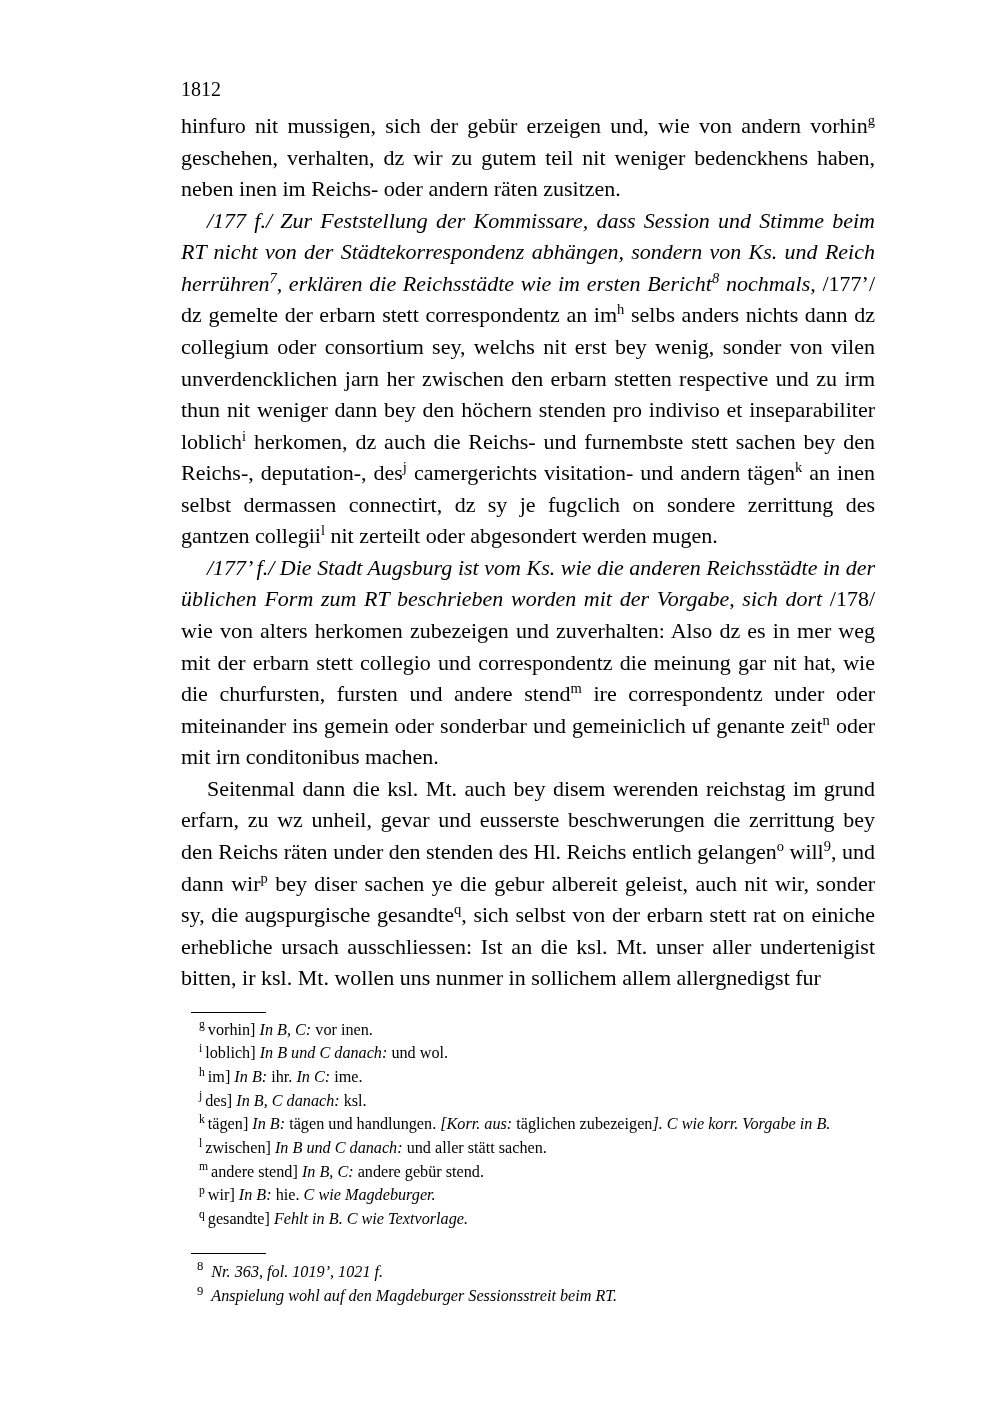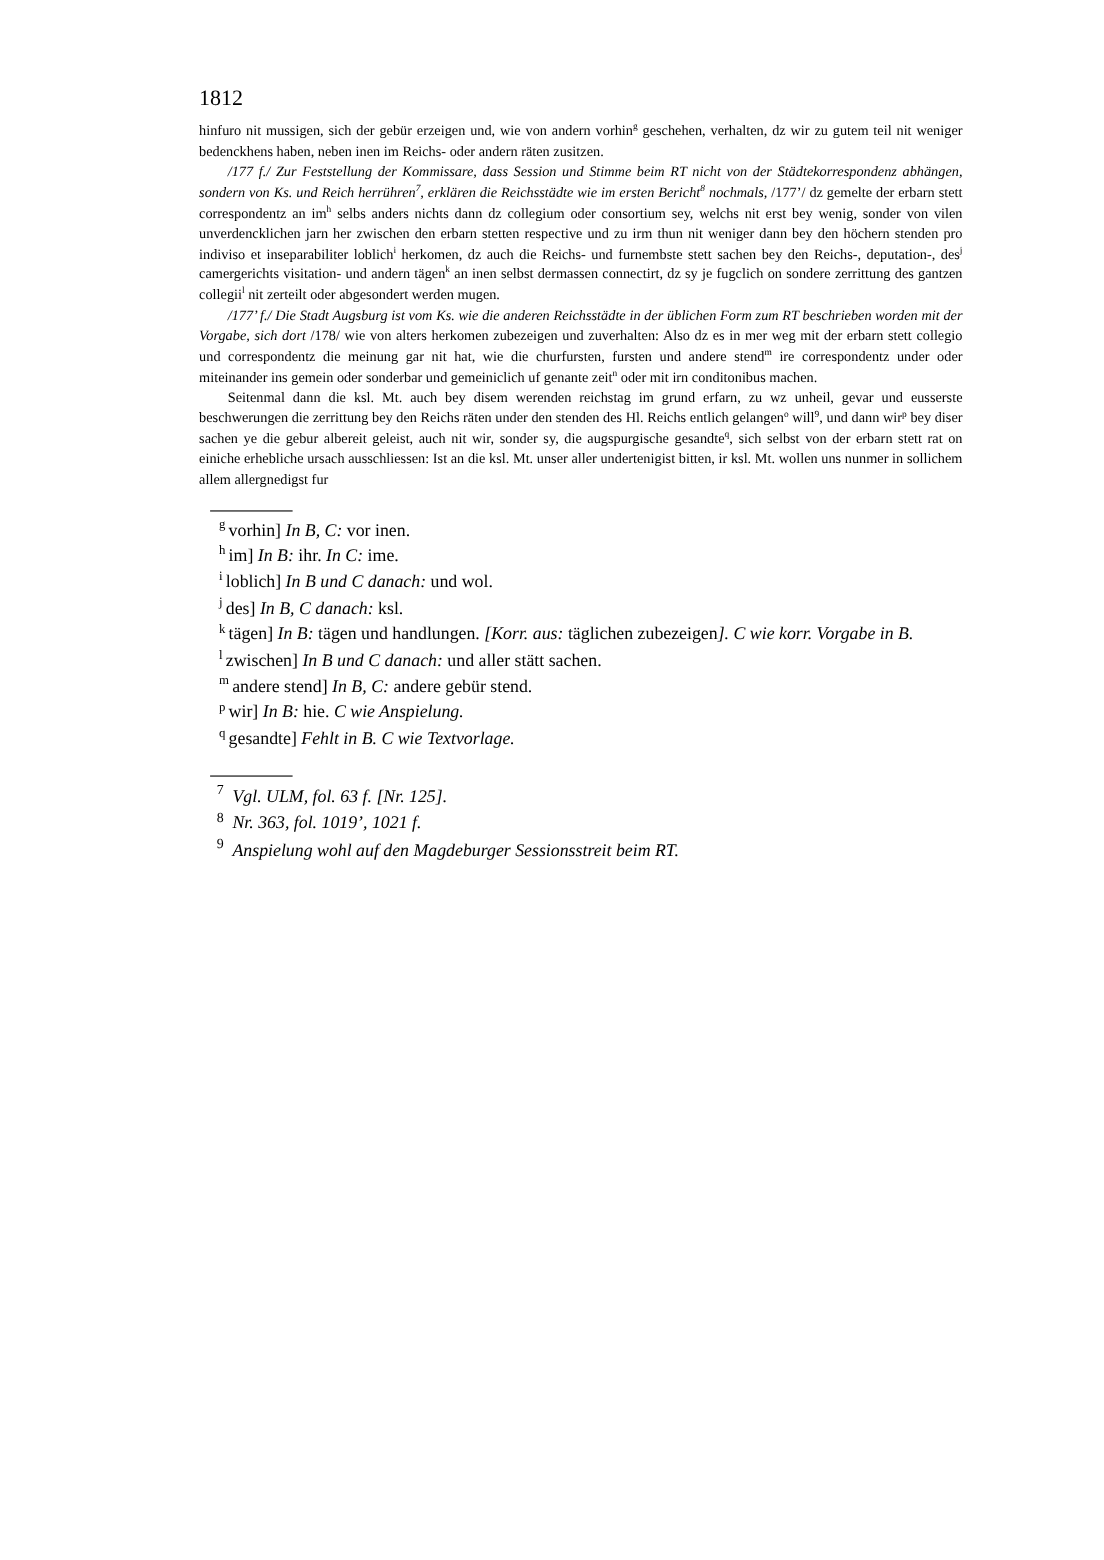"hinfuro nit mussigen, sich der" .body-text { font-size: 13px -> 22px }
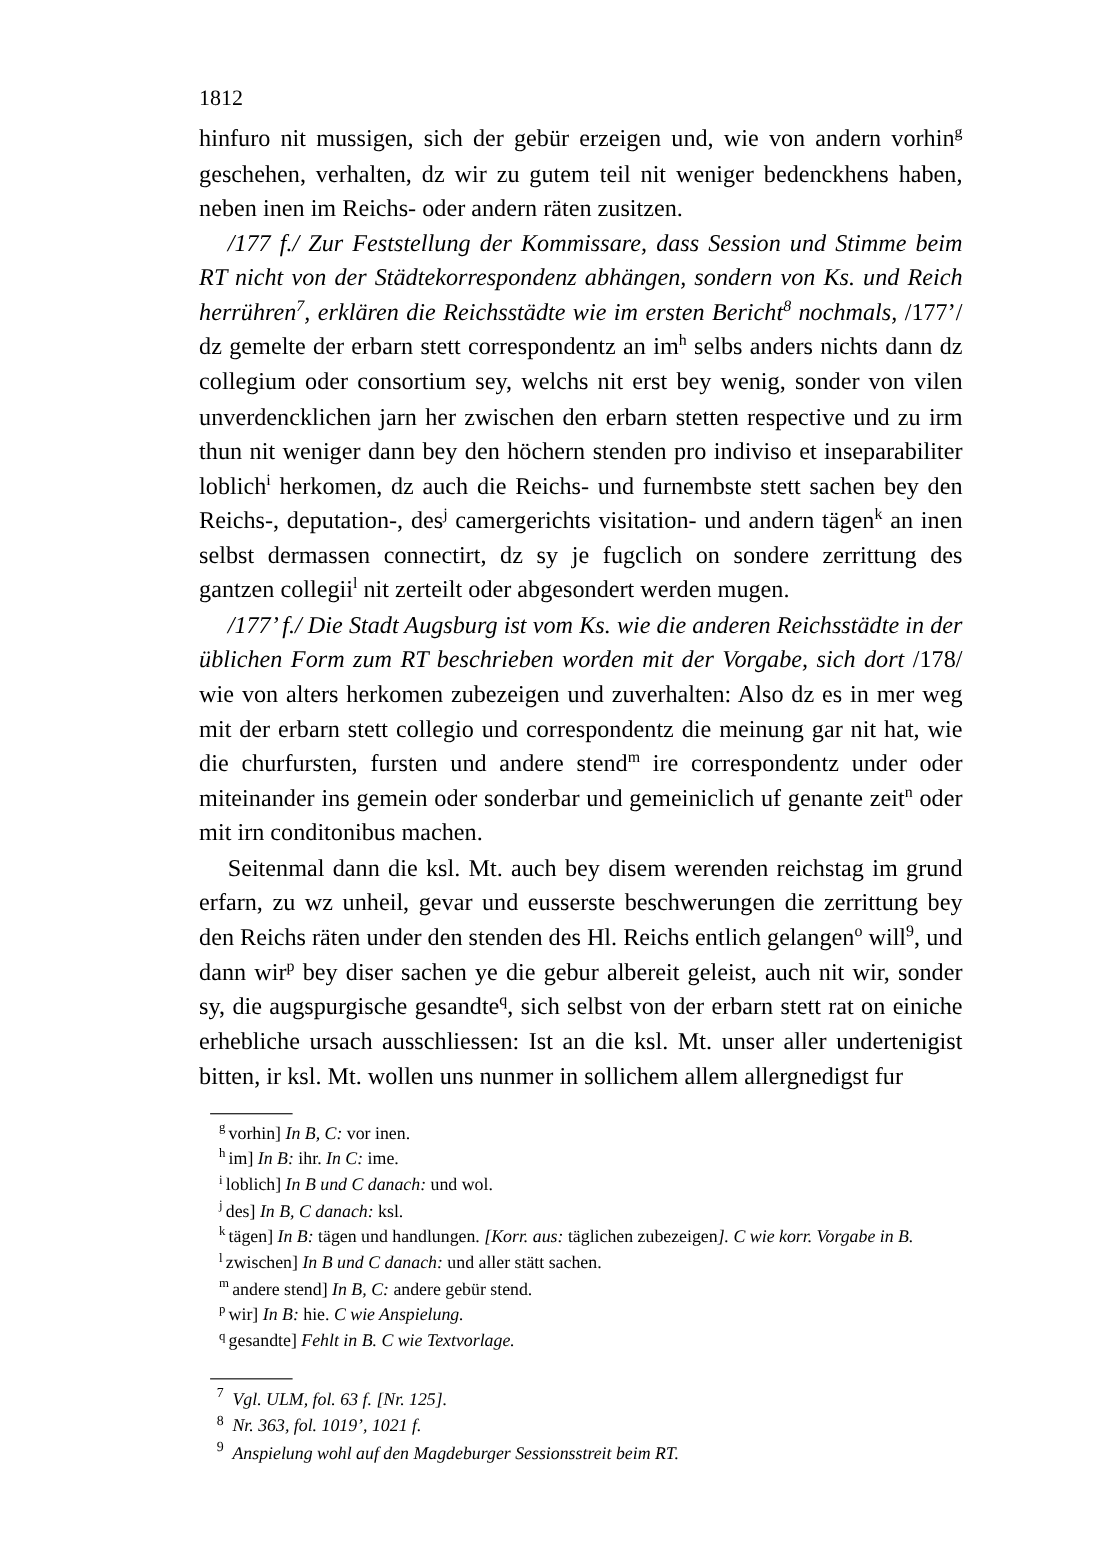"h im] In B: ihr." div.note { order: before "i loblich] In B und" -> after "i loblich] In B und" }
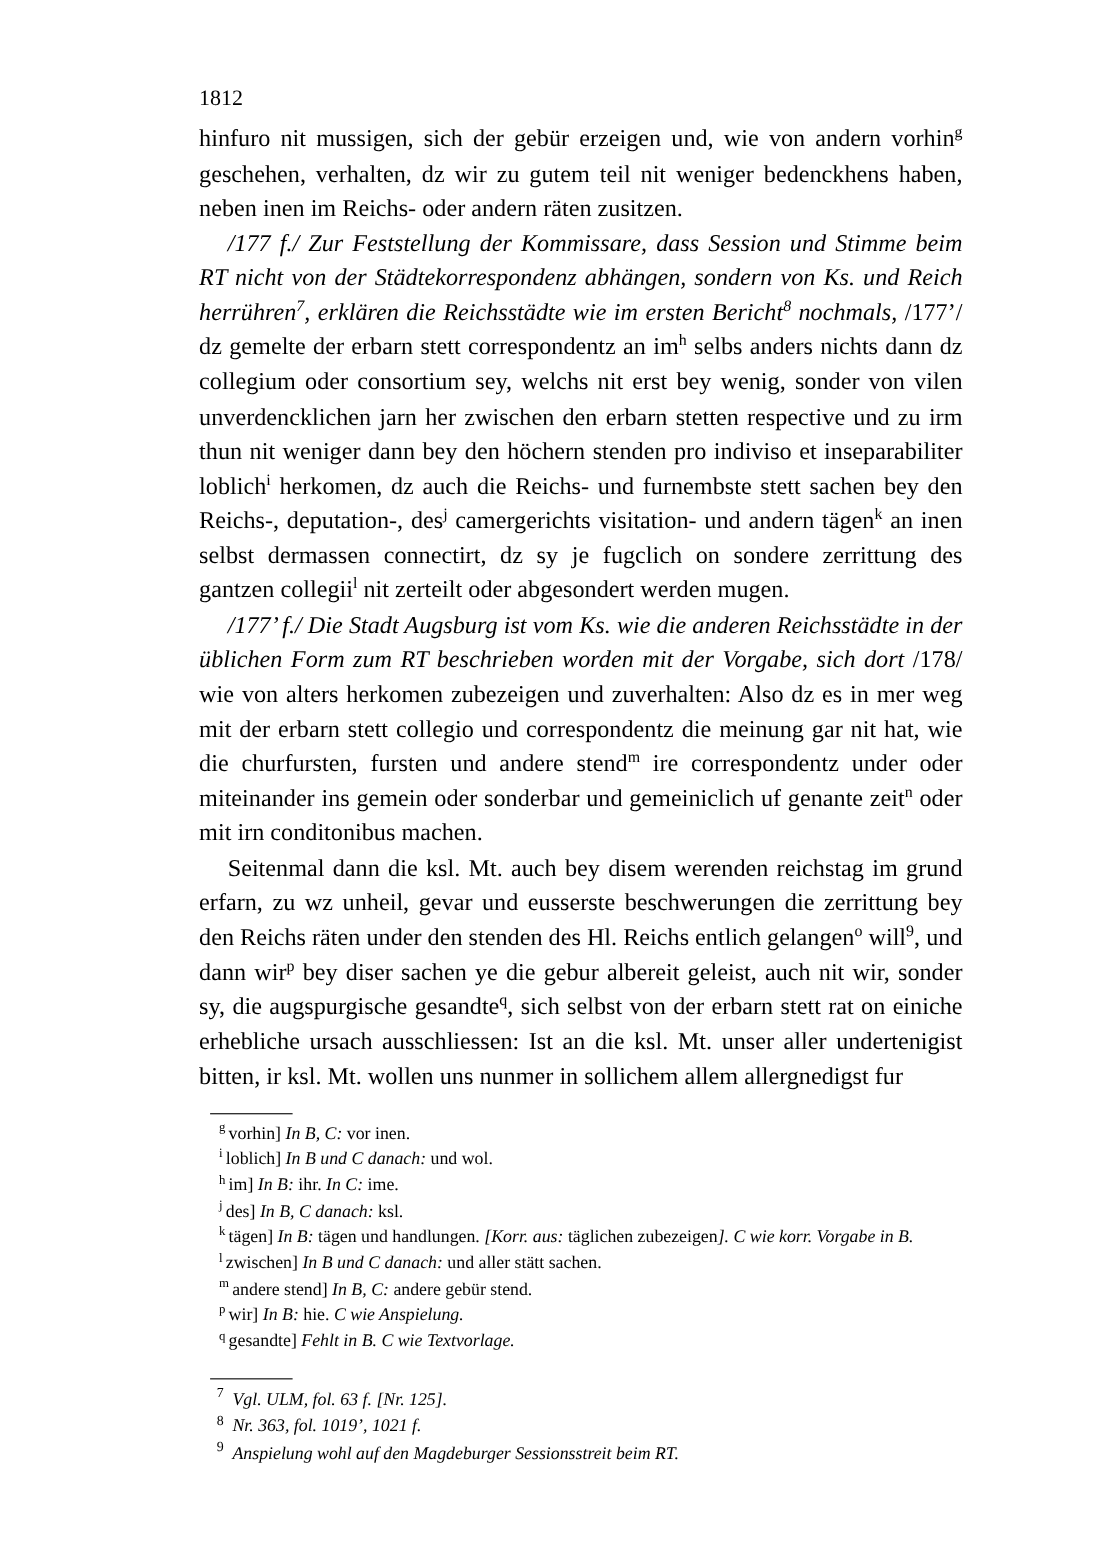"C wie Anspielung." span.it { text: Anspielung -> Magdeburger }
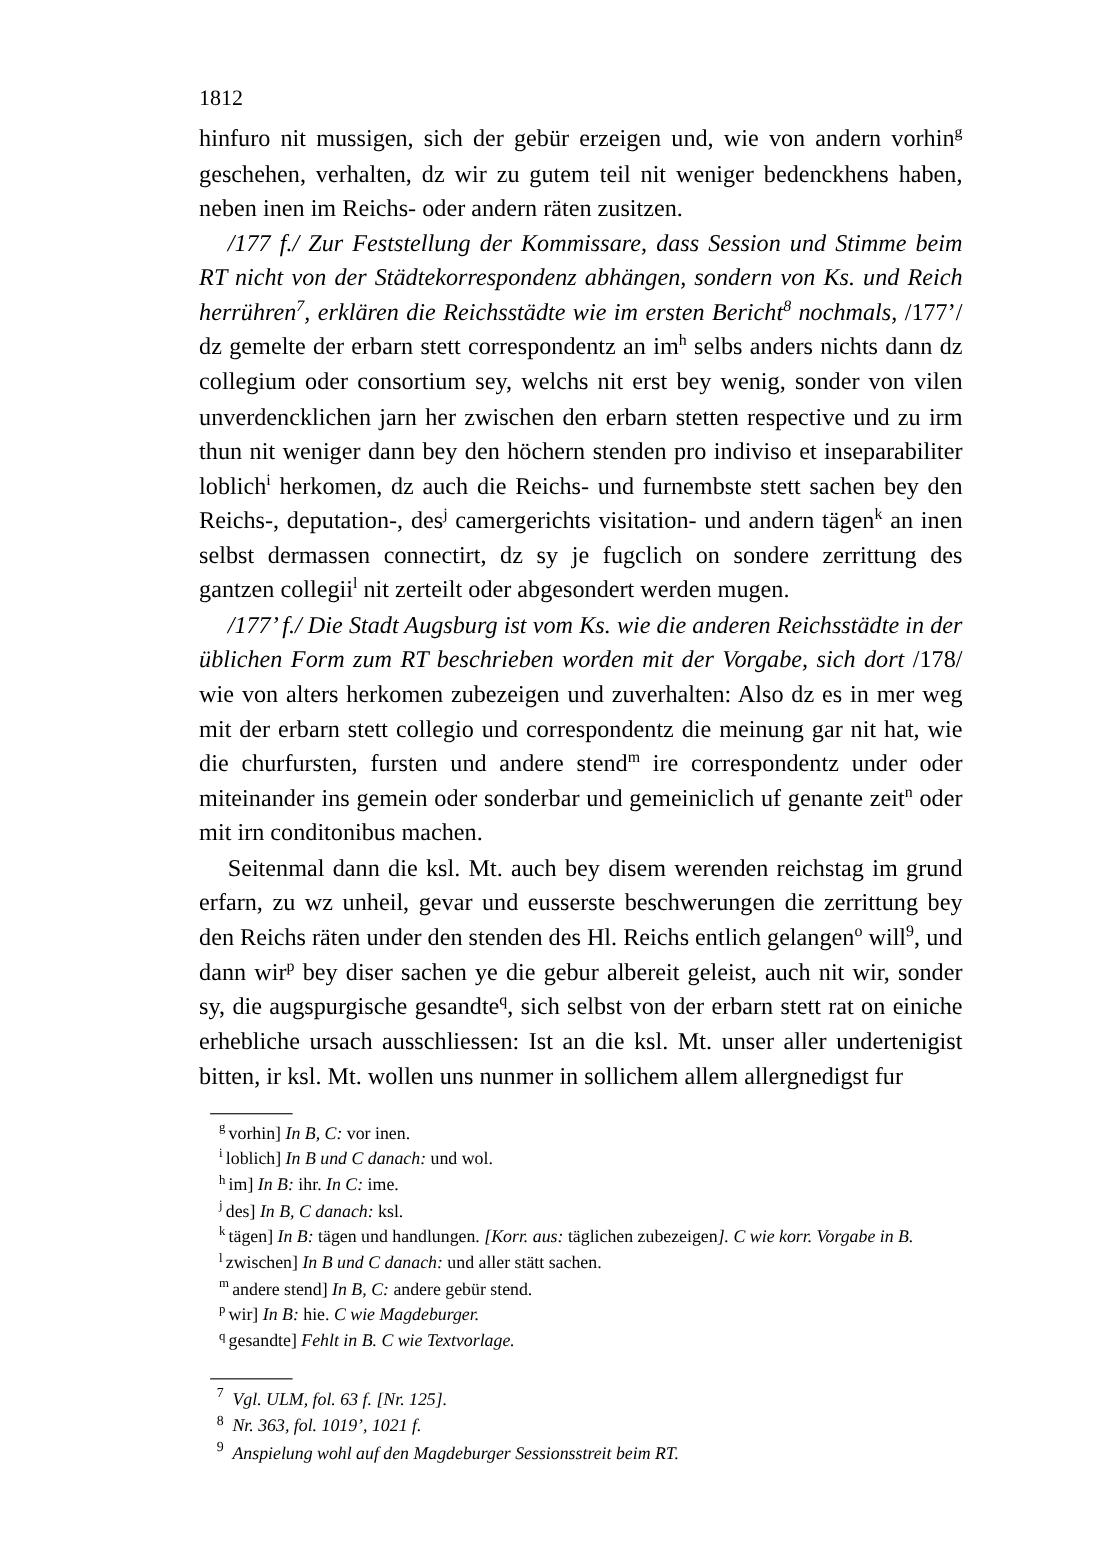"7 Vgl. ULM, fol. 63" div.fn { html: <div><span>7</span><span>Vgl. ULM, fol. 63 f. [Nr. 125].</span></div> -> none }
